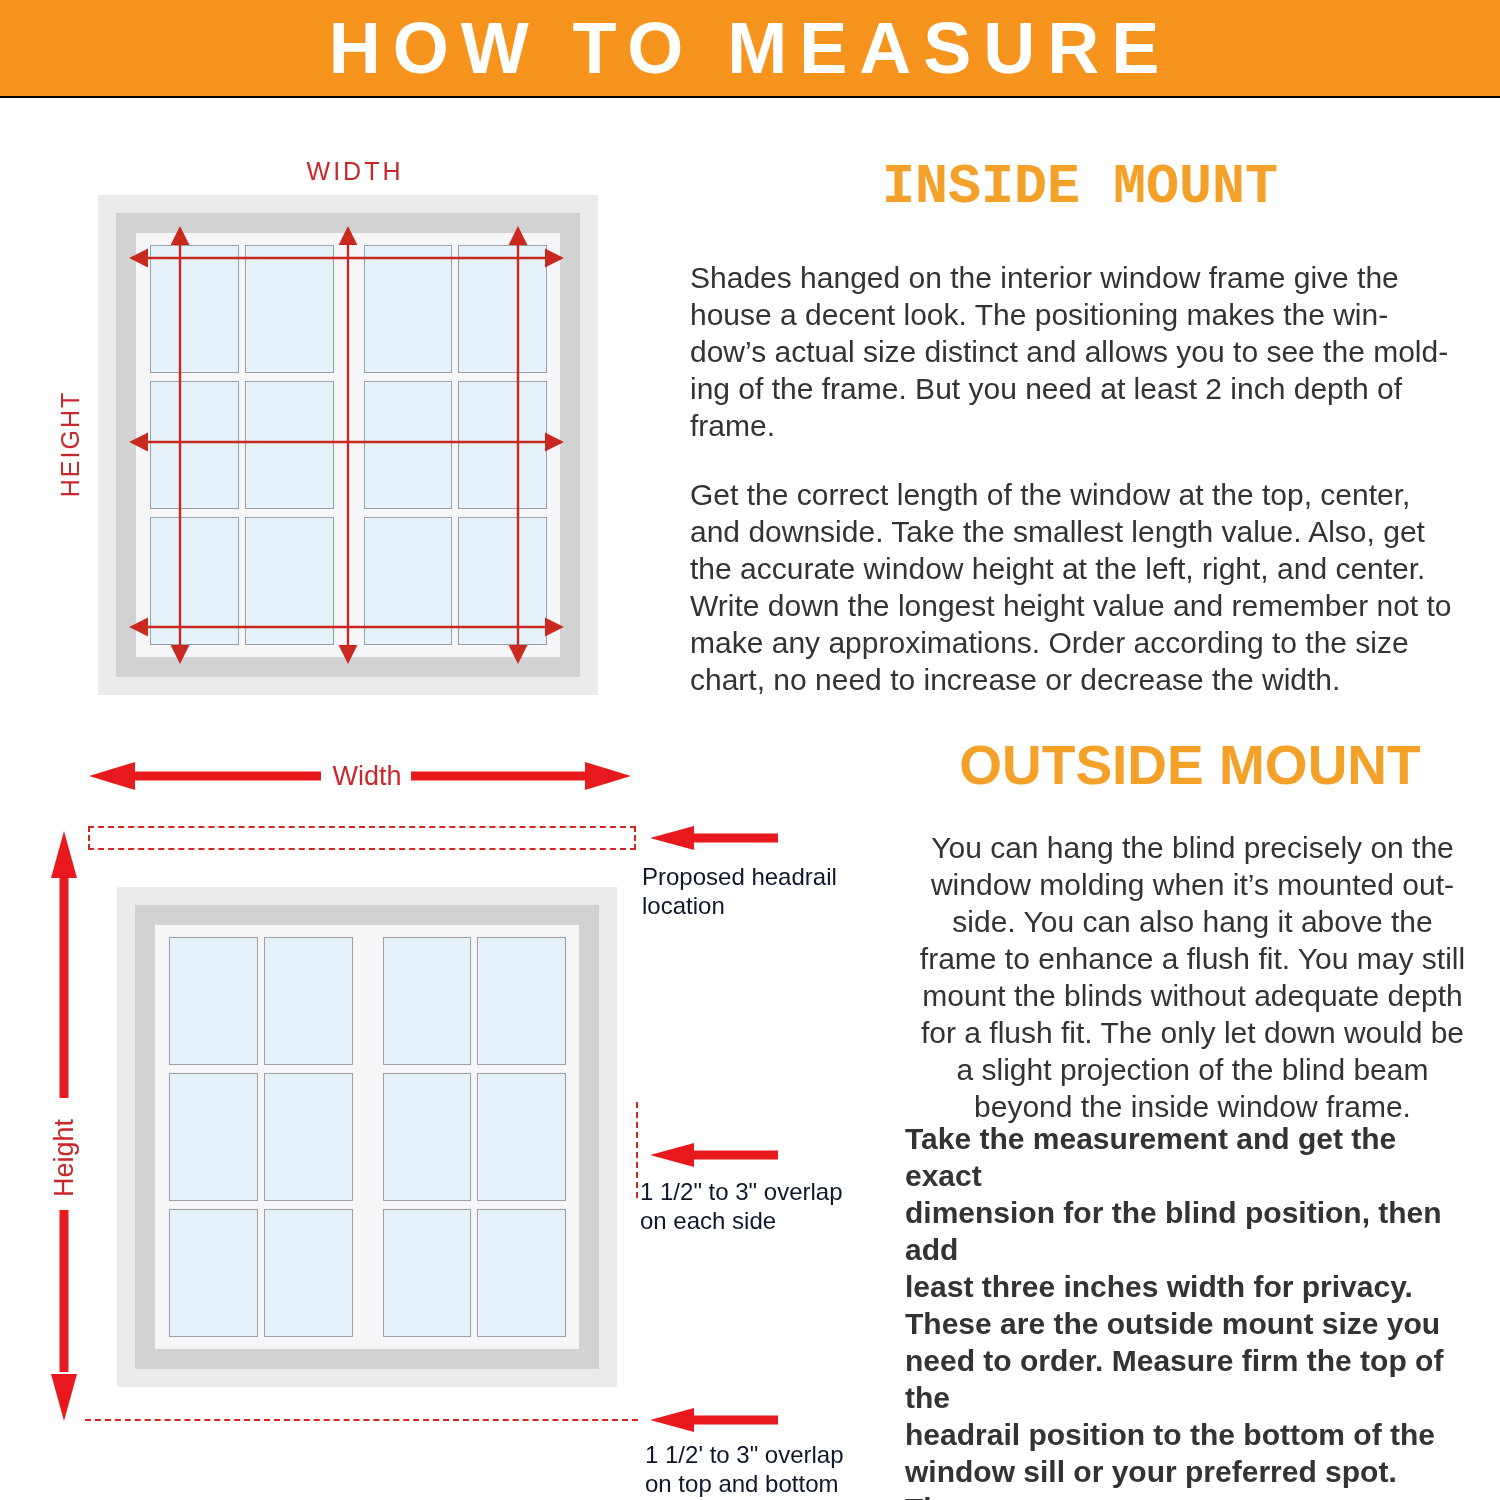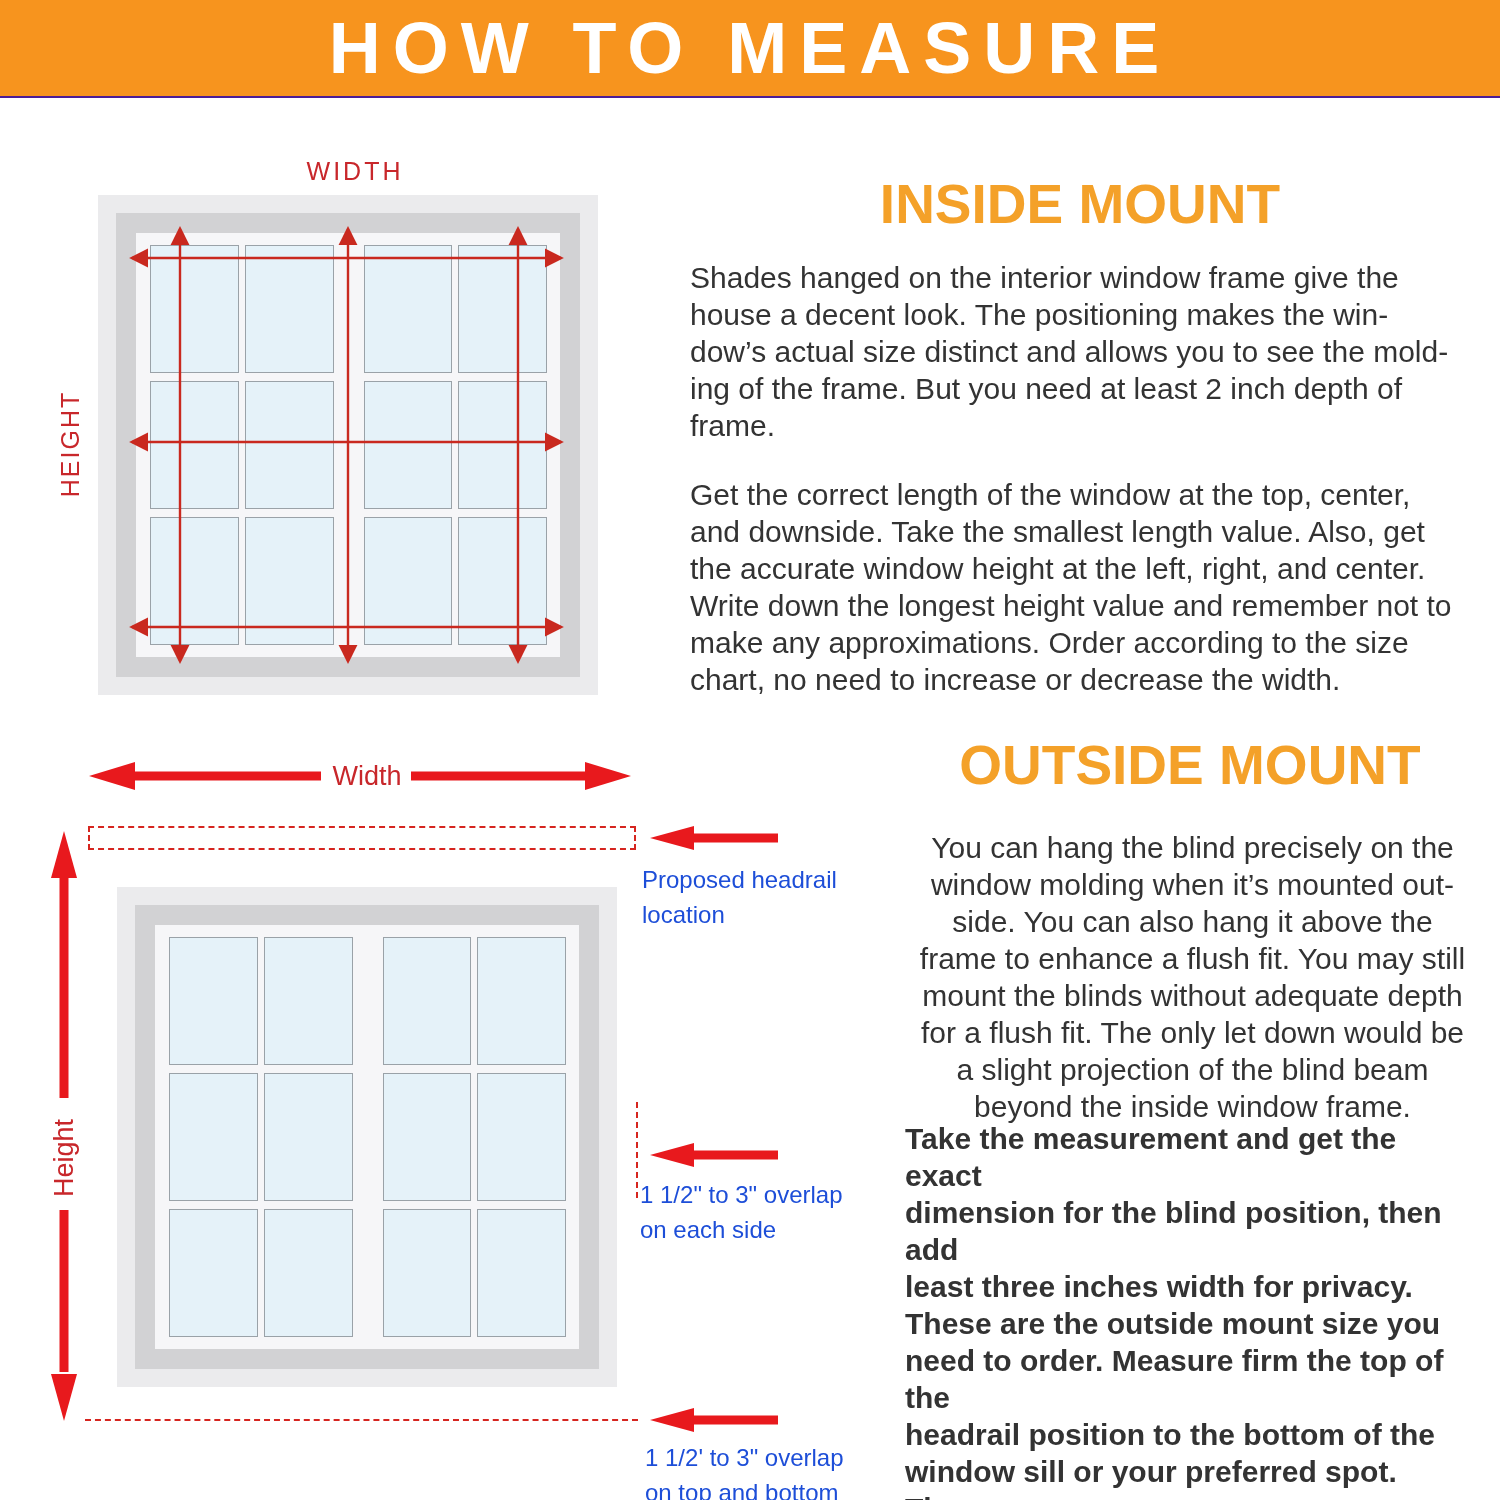"HOW TO MEASURE" #banner { border-bottom: 2px solid #4c1d95 -> 2px solid #000000 }
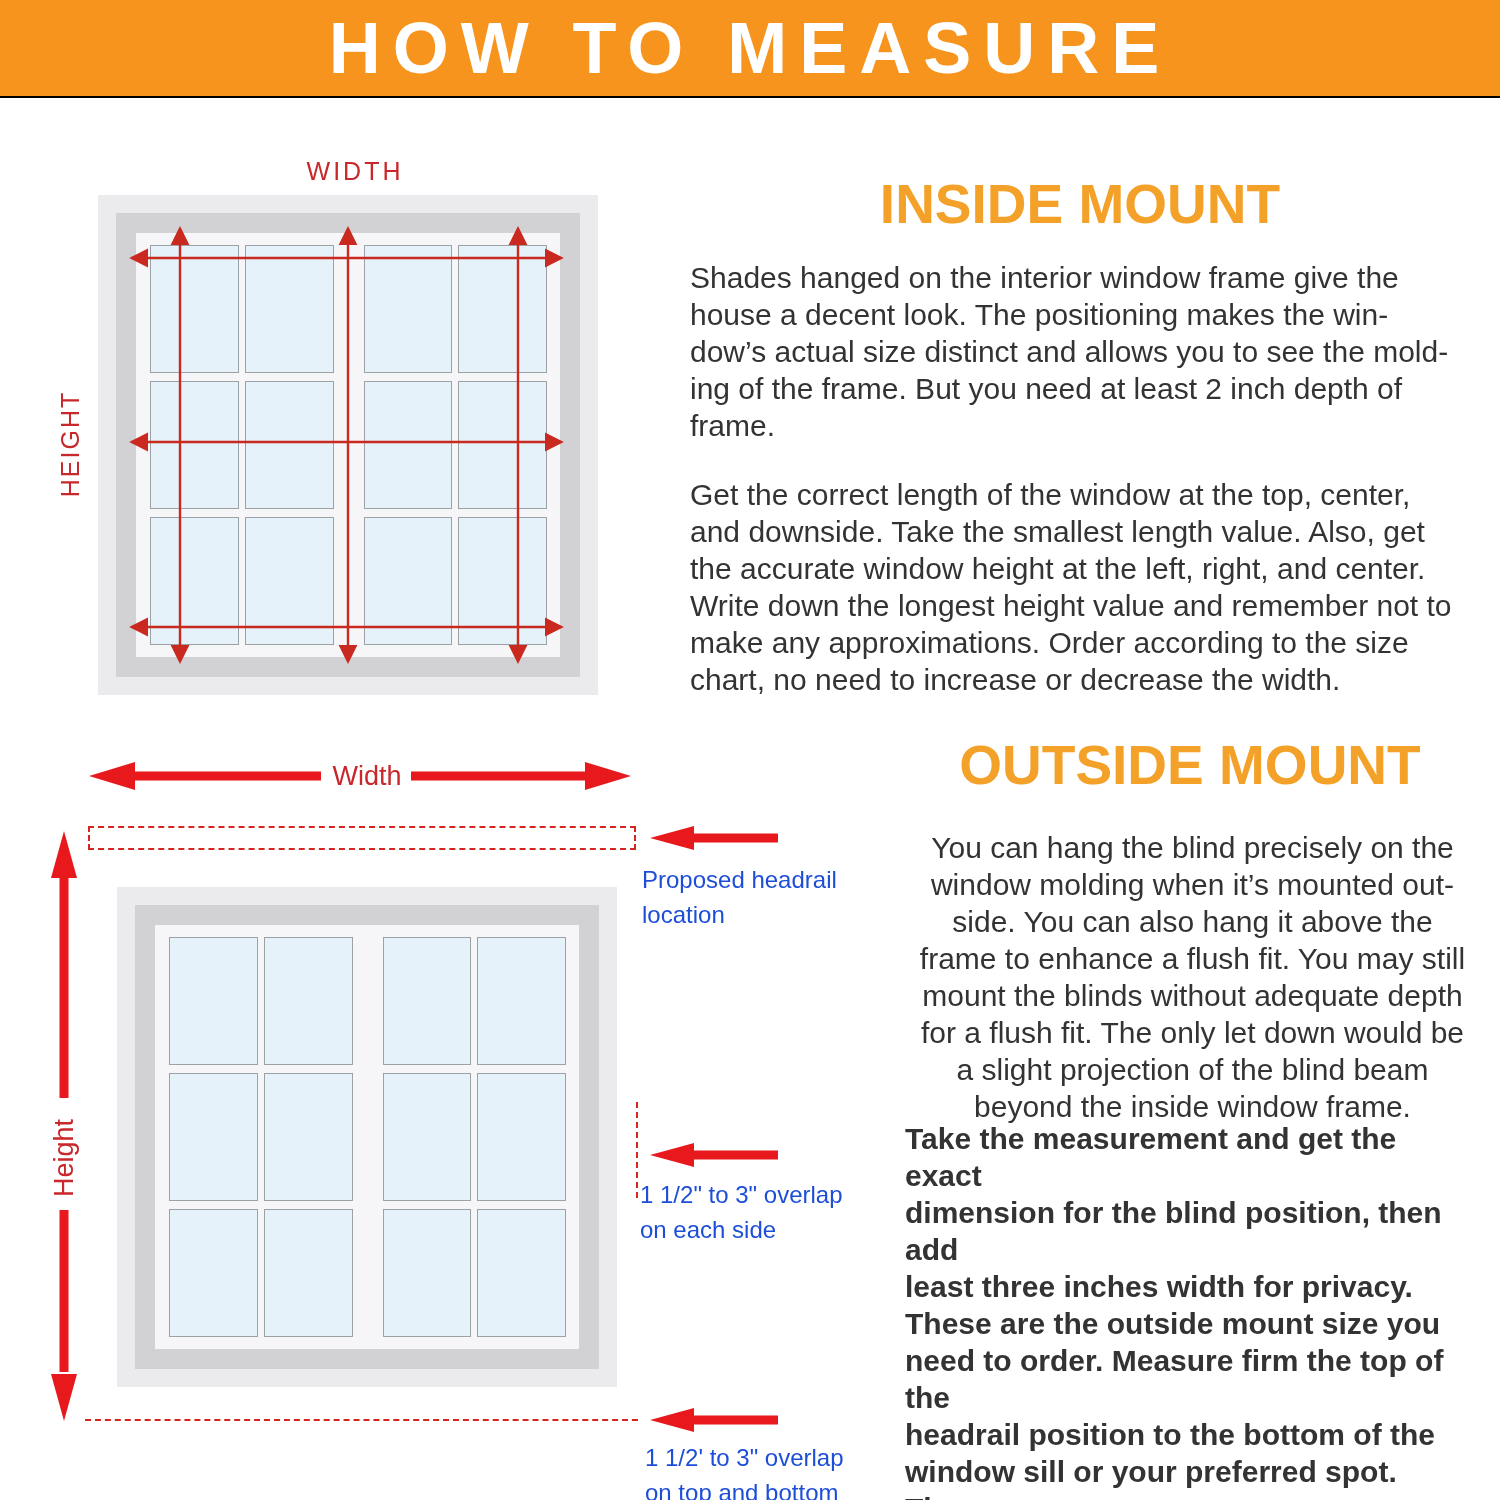"INSIDE MOUNT" div.abs { font-family: none -> Liberation Mono, monospace; top: 176px -> 160px }
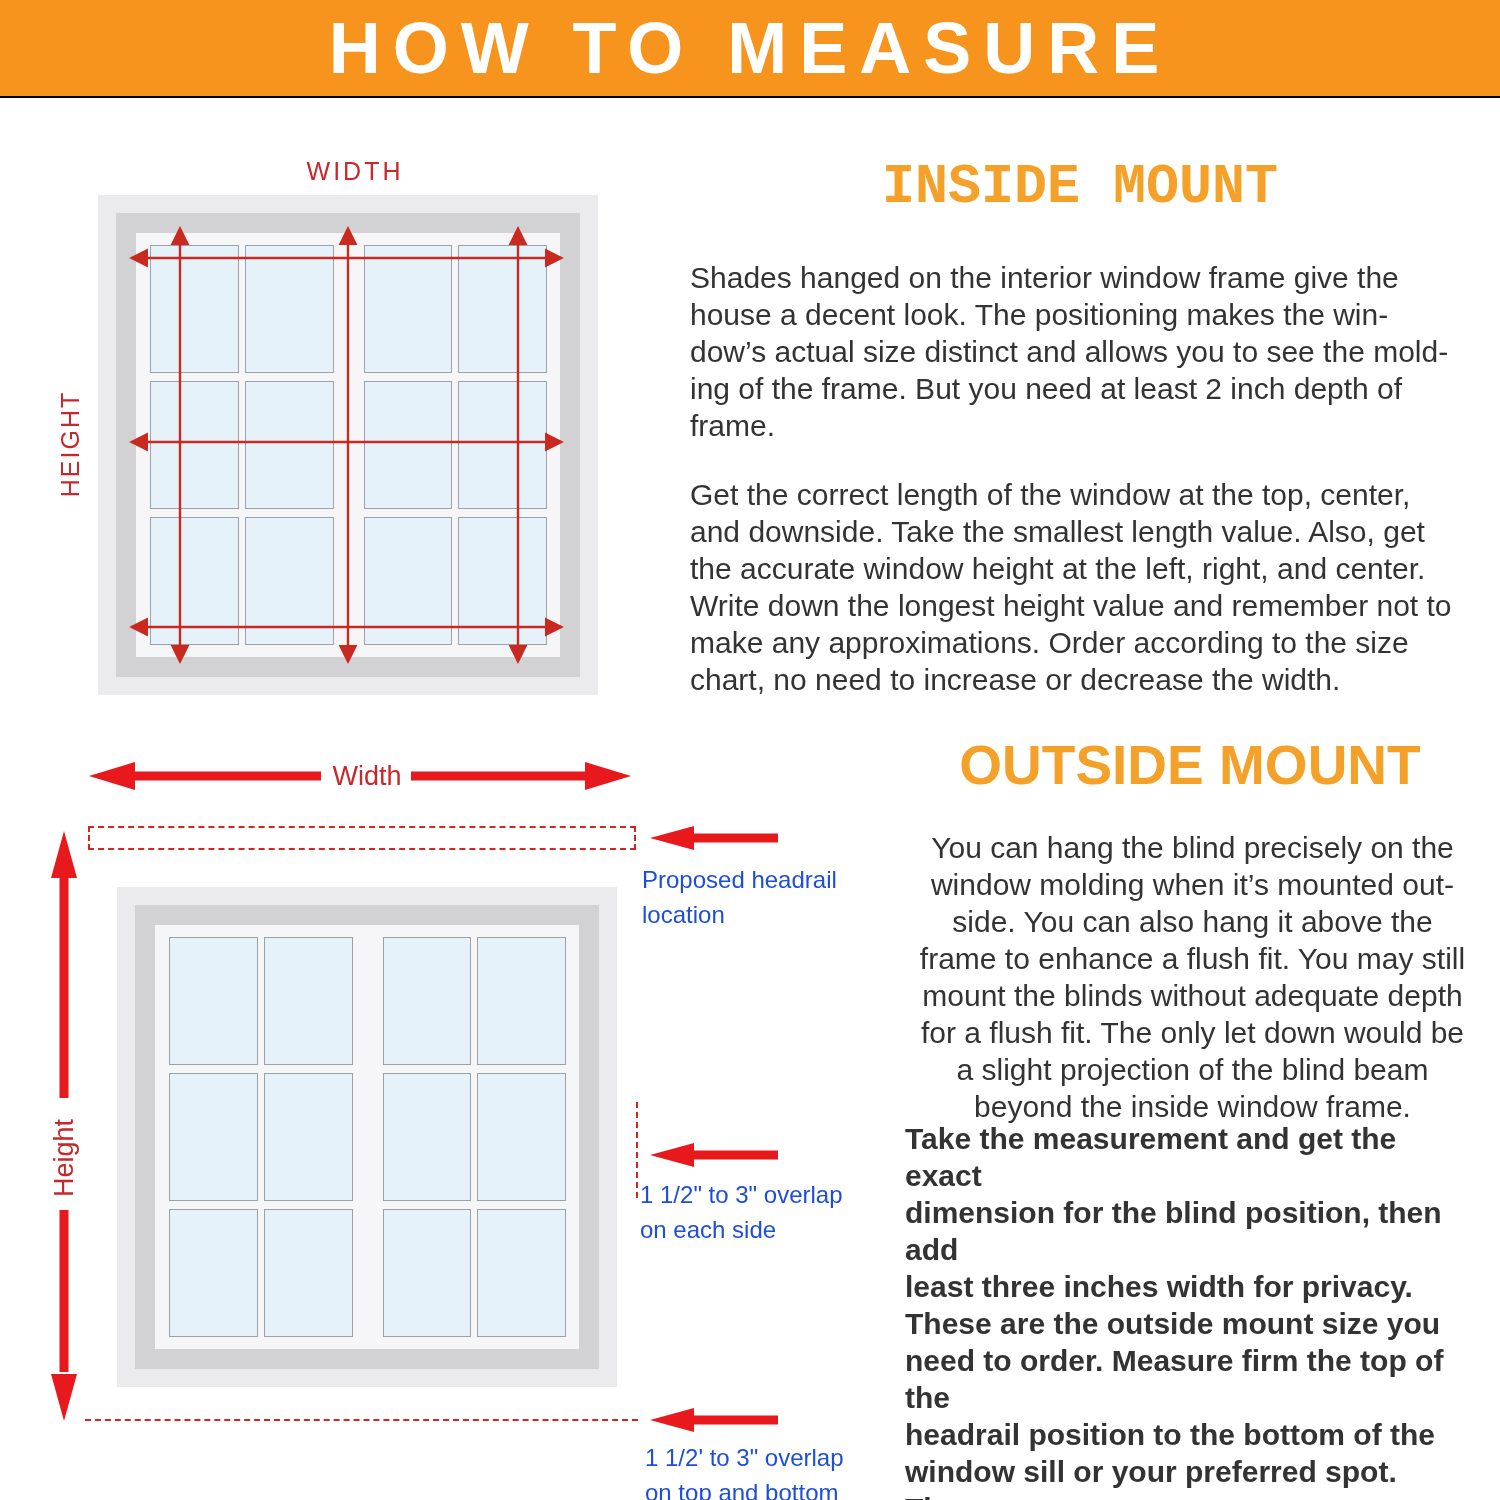"Proposed headrail" .note { color: #1d4ed8 -> #0f172a; line-height: 35px -> 29px }
